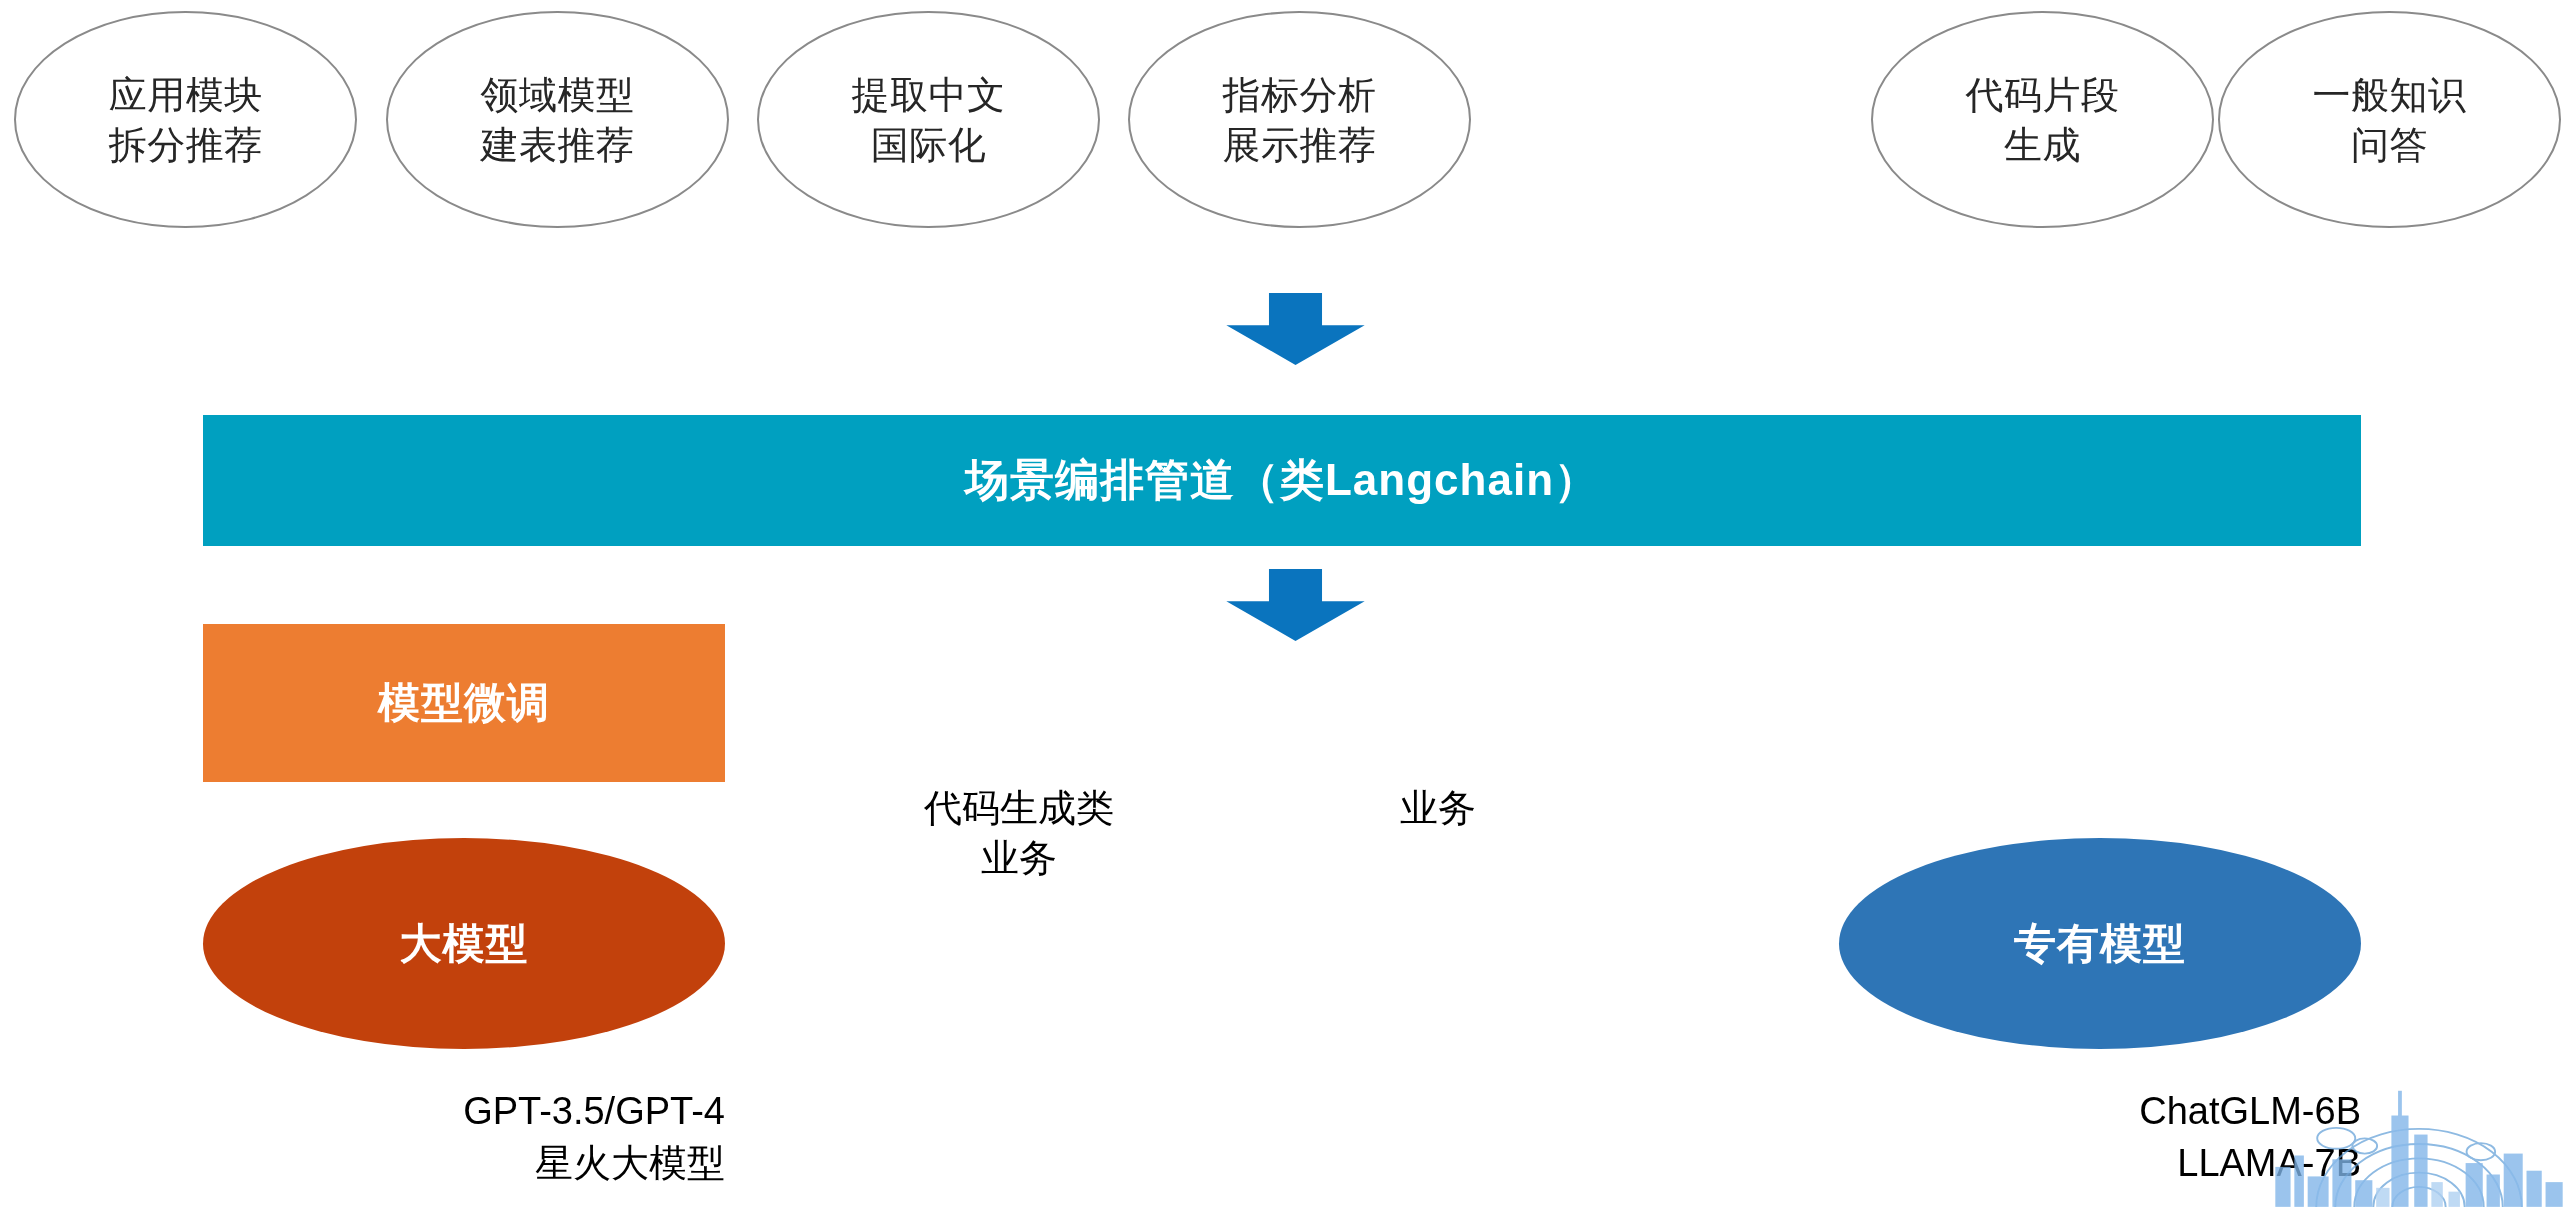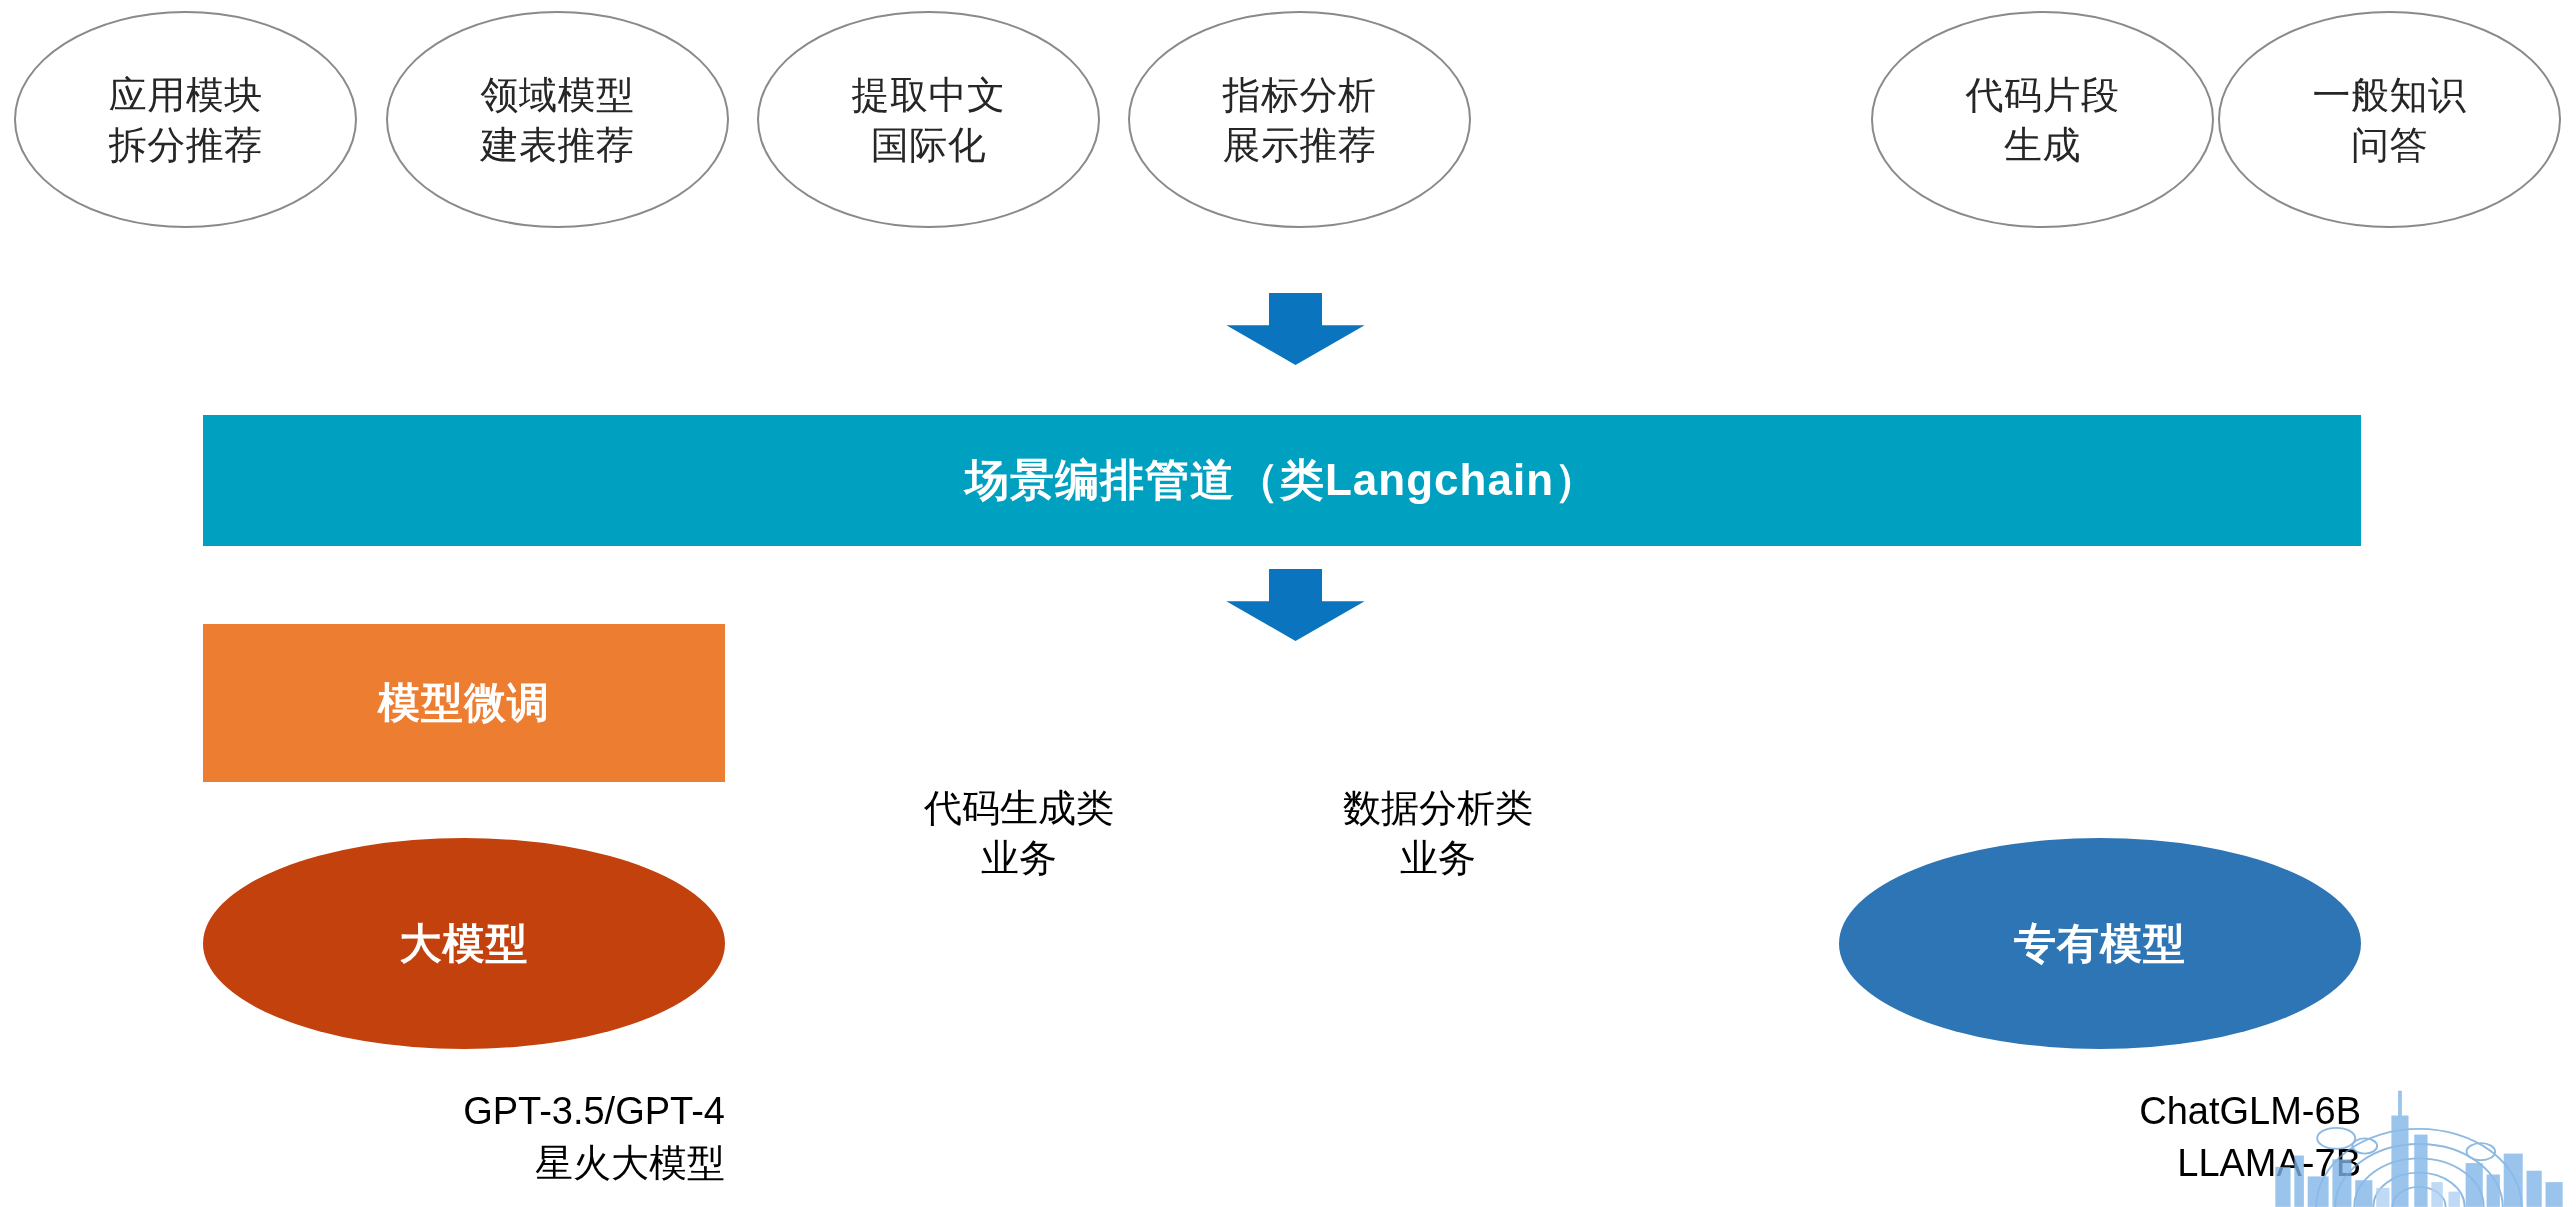"数据分析类" span { html: <span>数据分析类</span> -> none }
